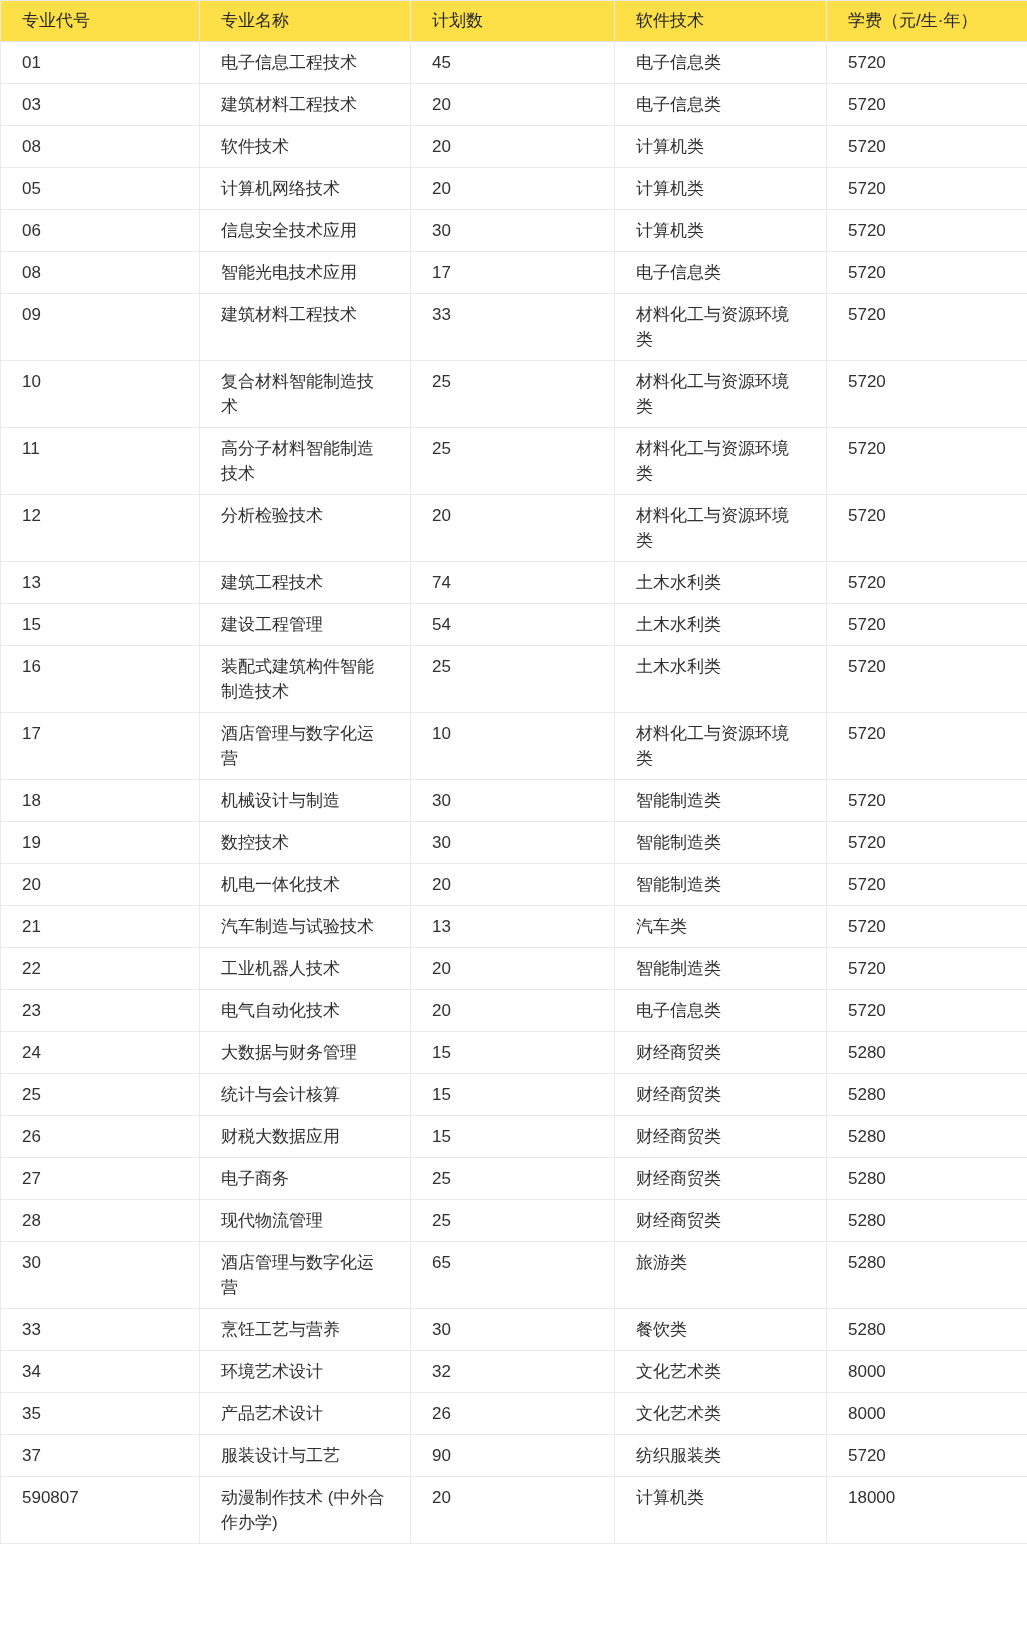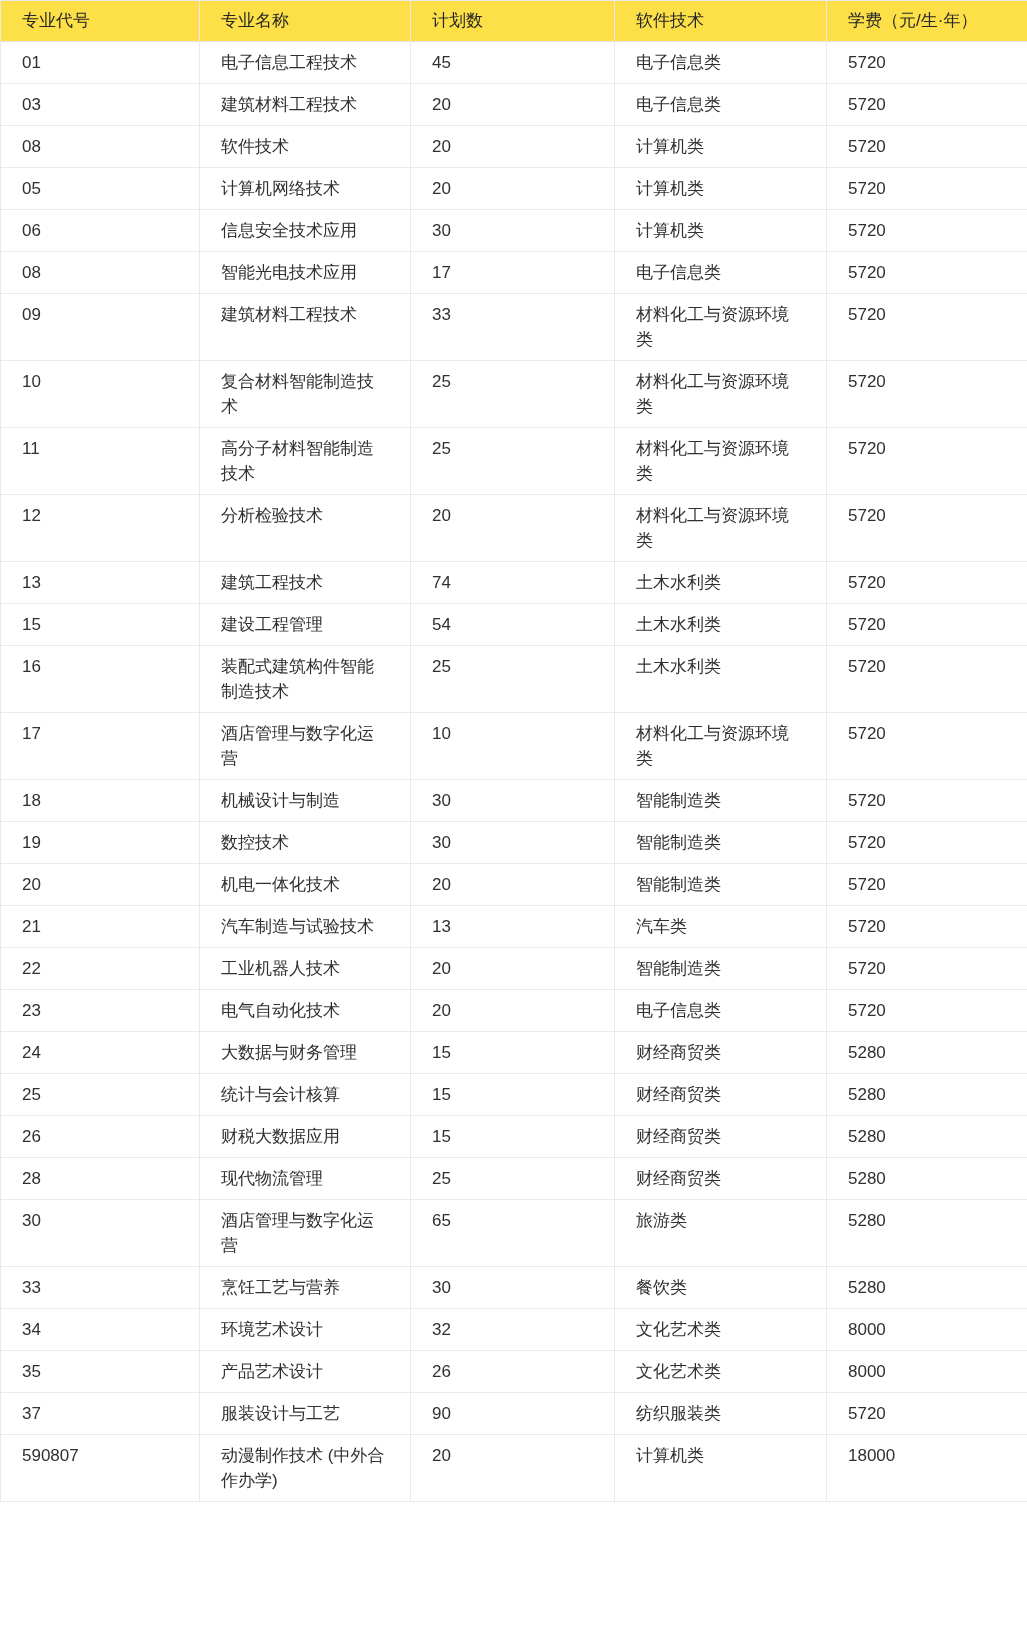"27" tr { html: none -> <tr> <td>27</td> <td>电子商务</td> <td>25</td> <td>财经商贸类</td> <td>5280</td> </tr> }
